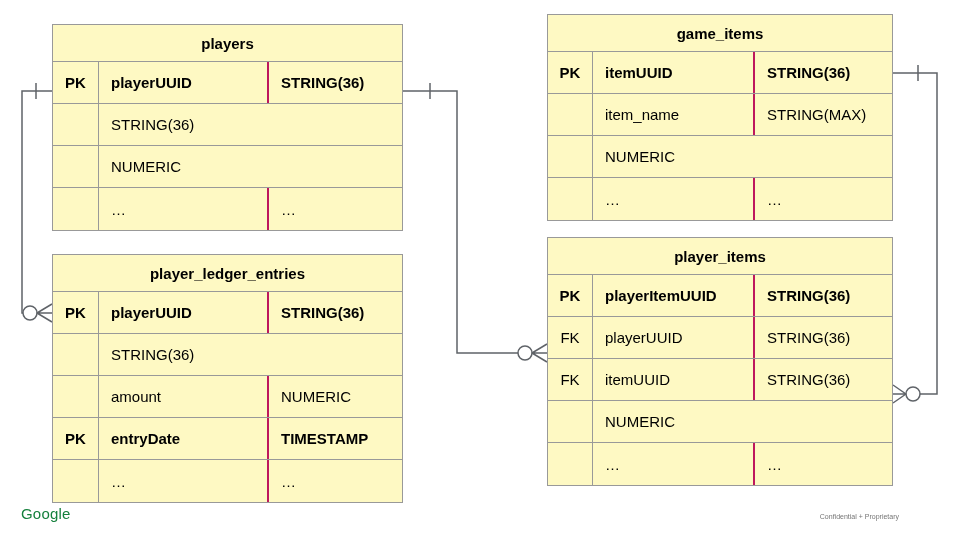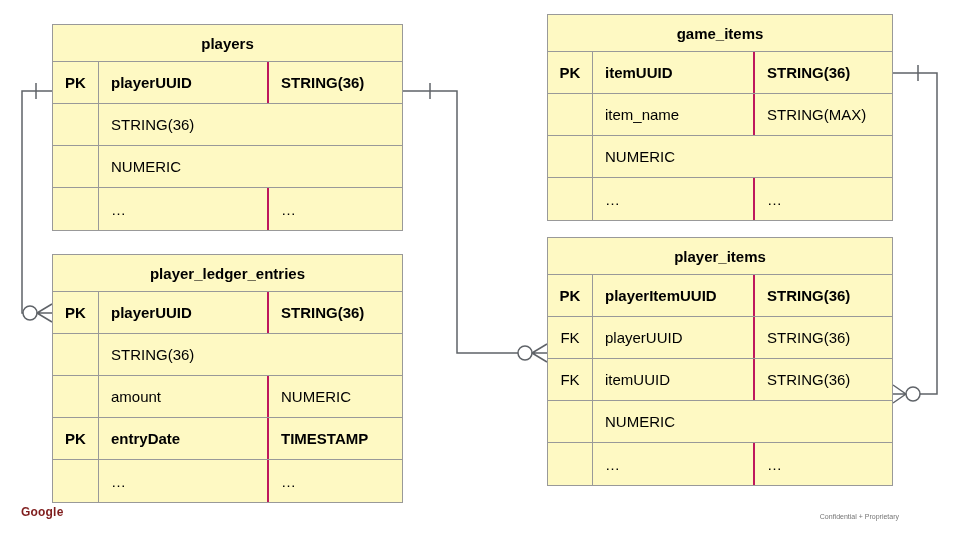"Google" #footer-brand { color: #7f1d1d -> #15803d; font-size: 12px -> 15px; font-weight: 700 -> 400 }
